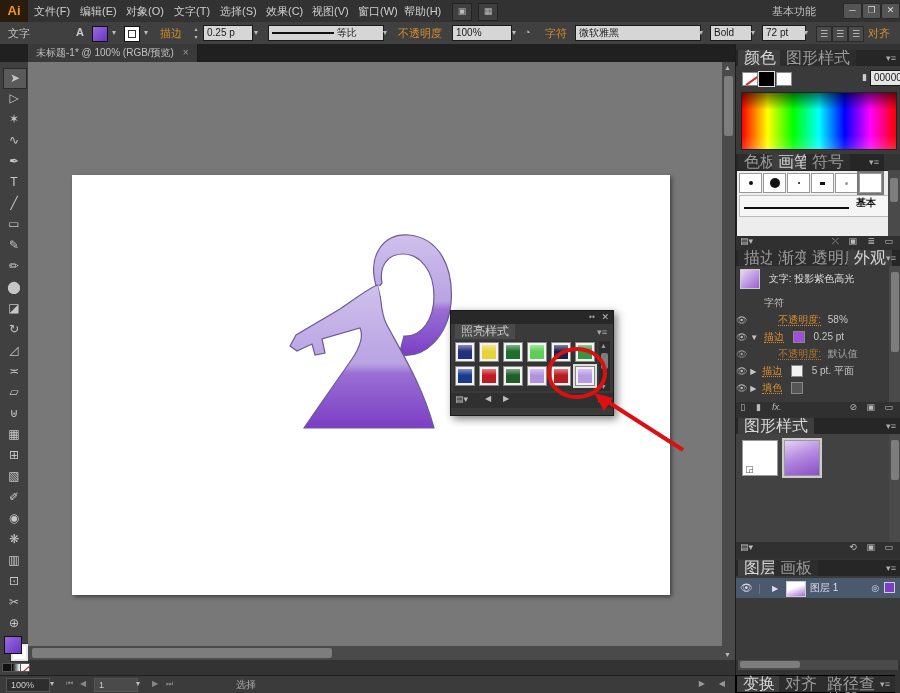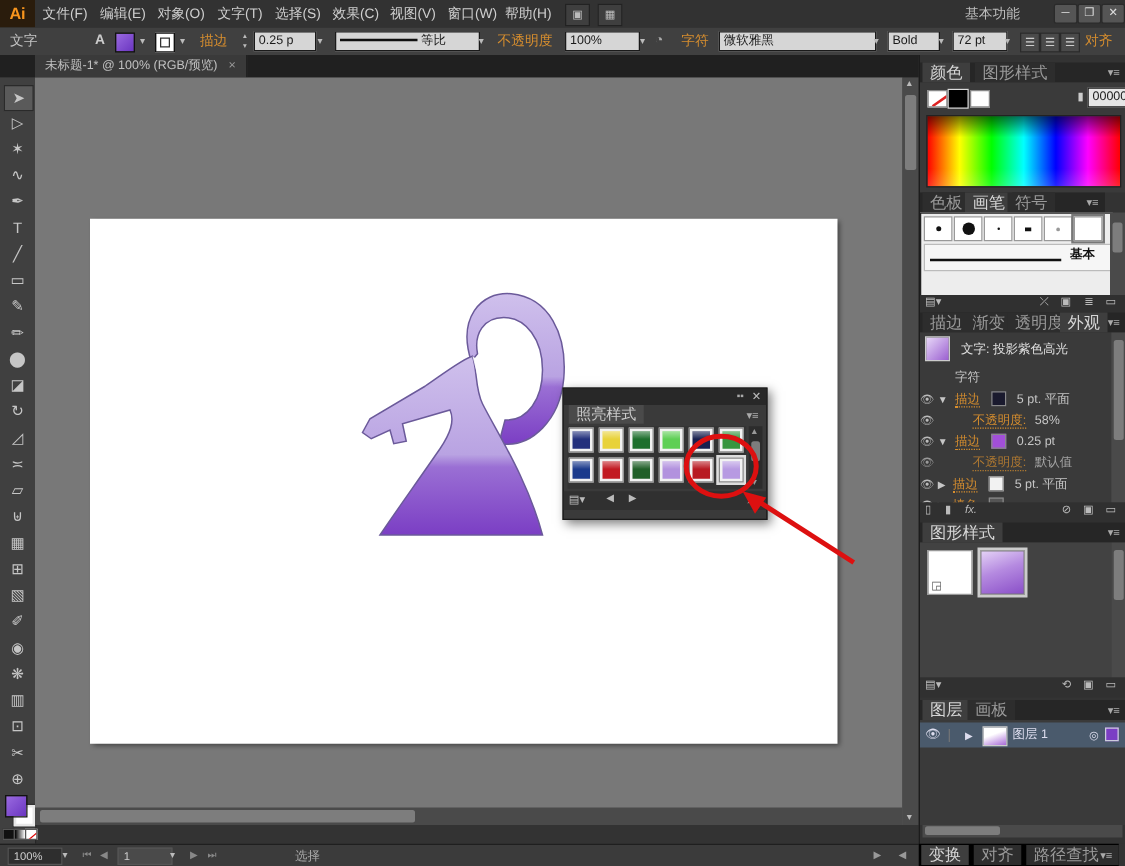"颜色" .ptab { font-size: 13px -> 16px }
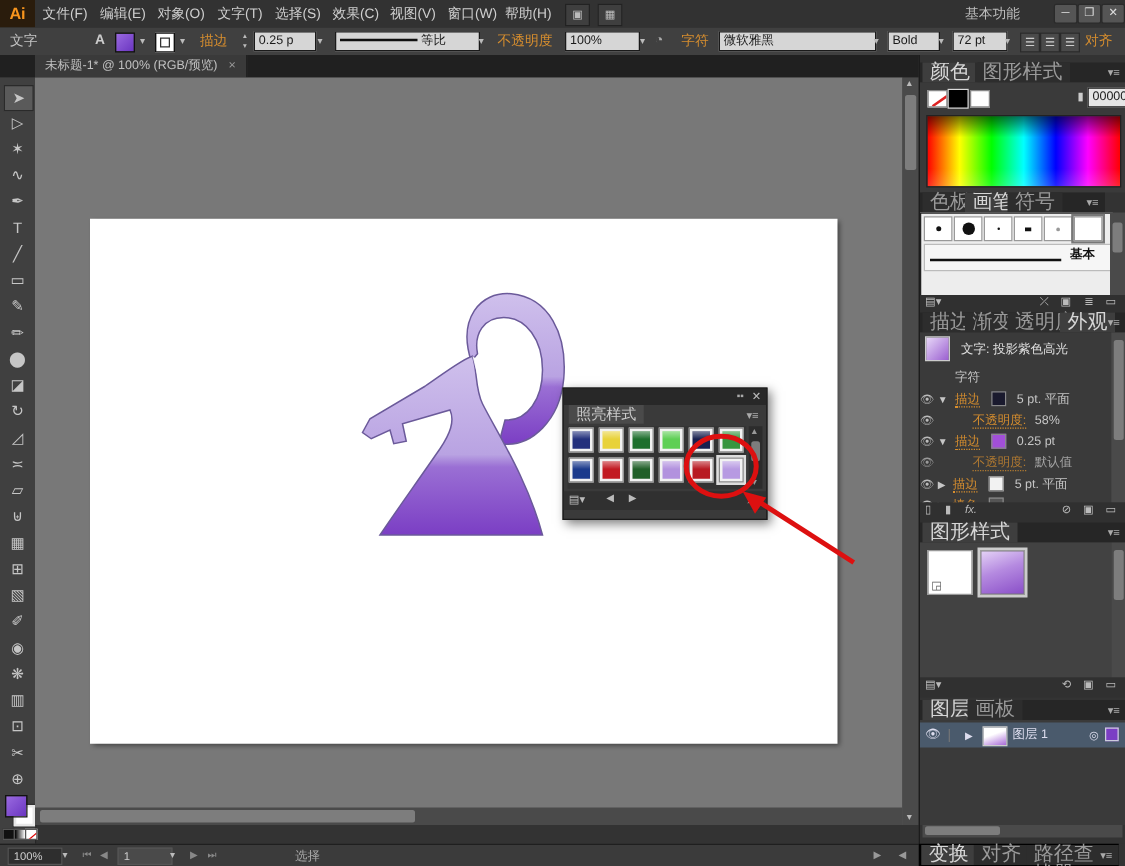"👁 ▼ 描边 5 pt." div.app-row { html: <div> <span>👁</span> <span>▼</span> <span>描边</span> <span></span> <span>5 pt. 平面</span> </div> -> none }
